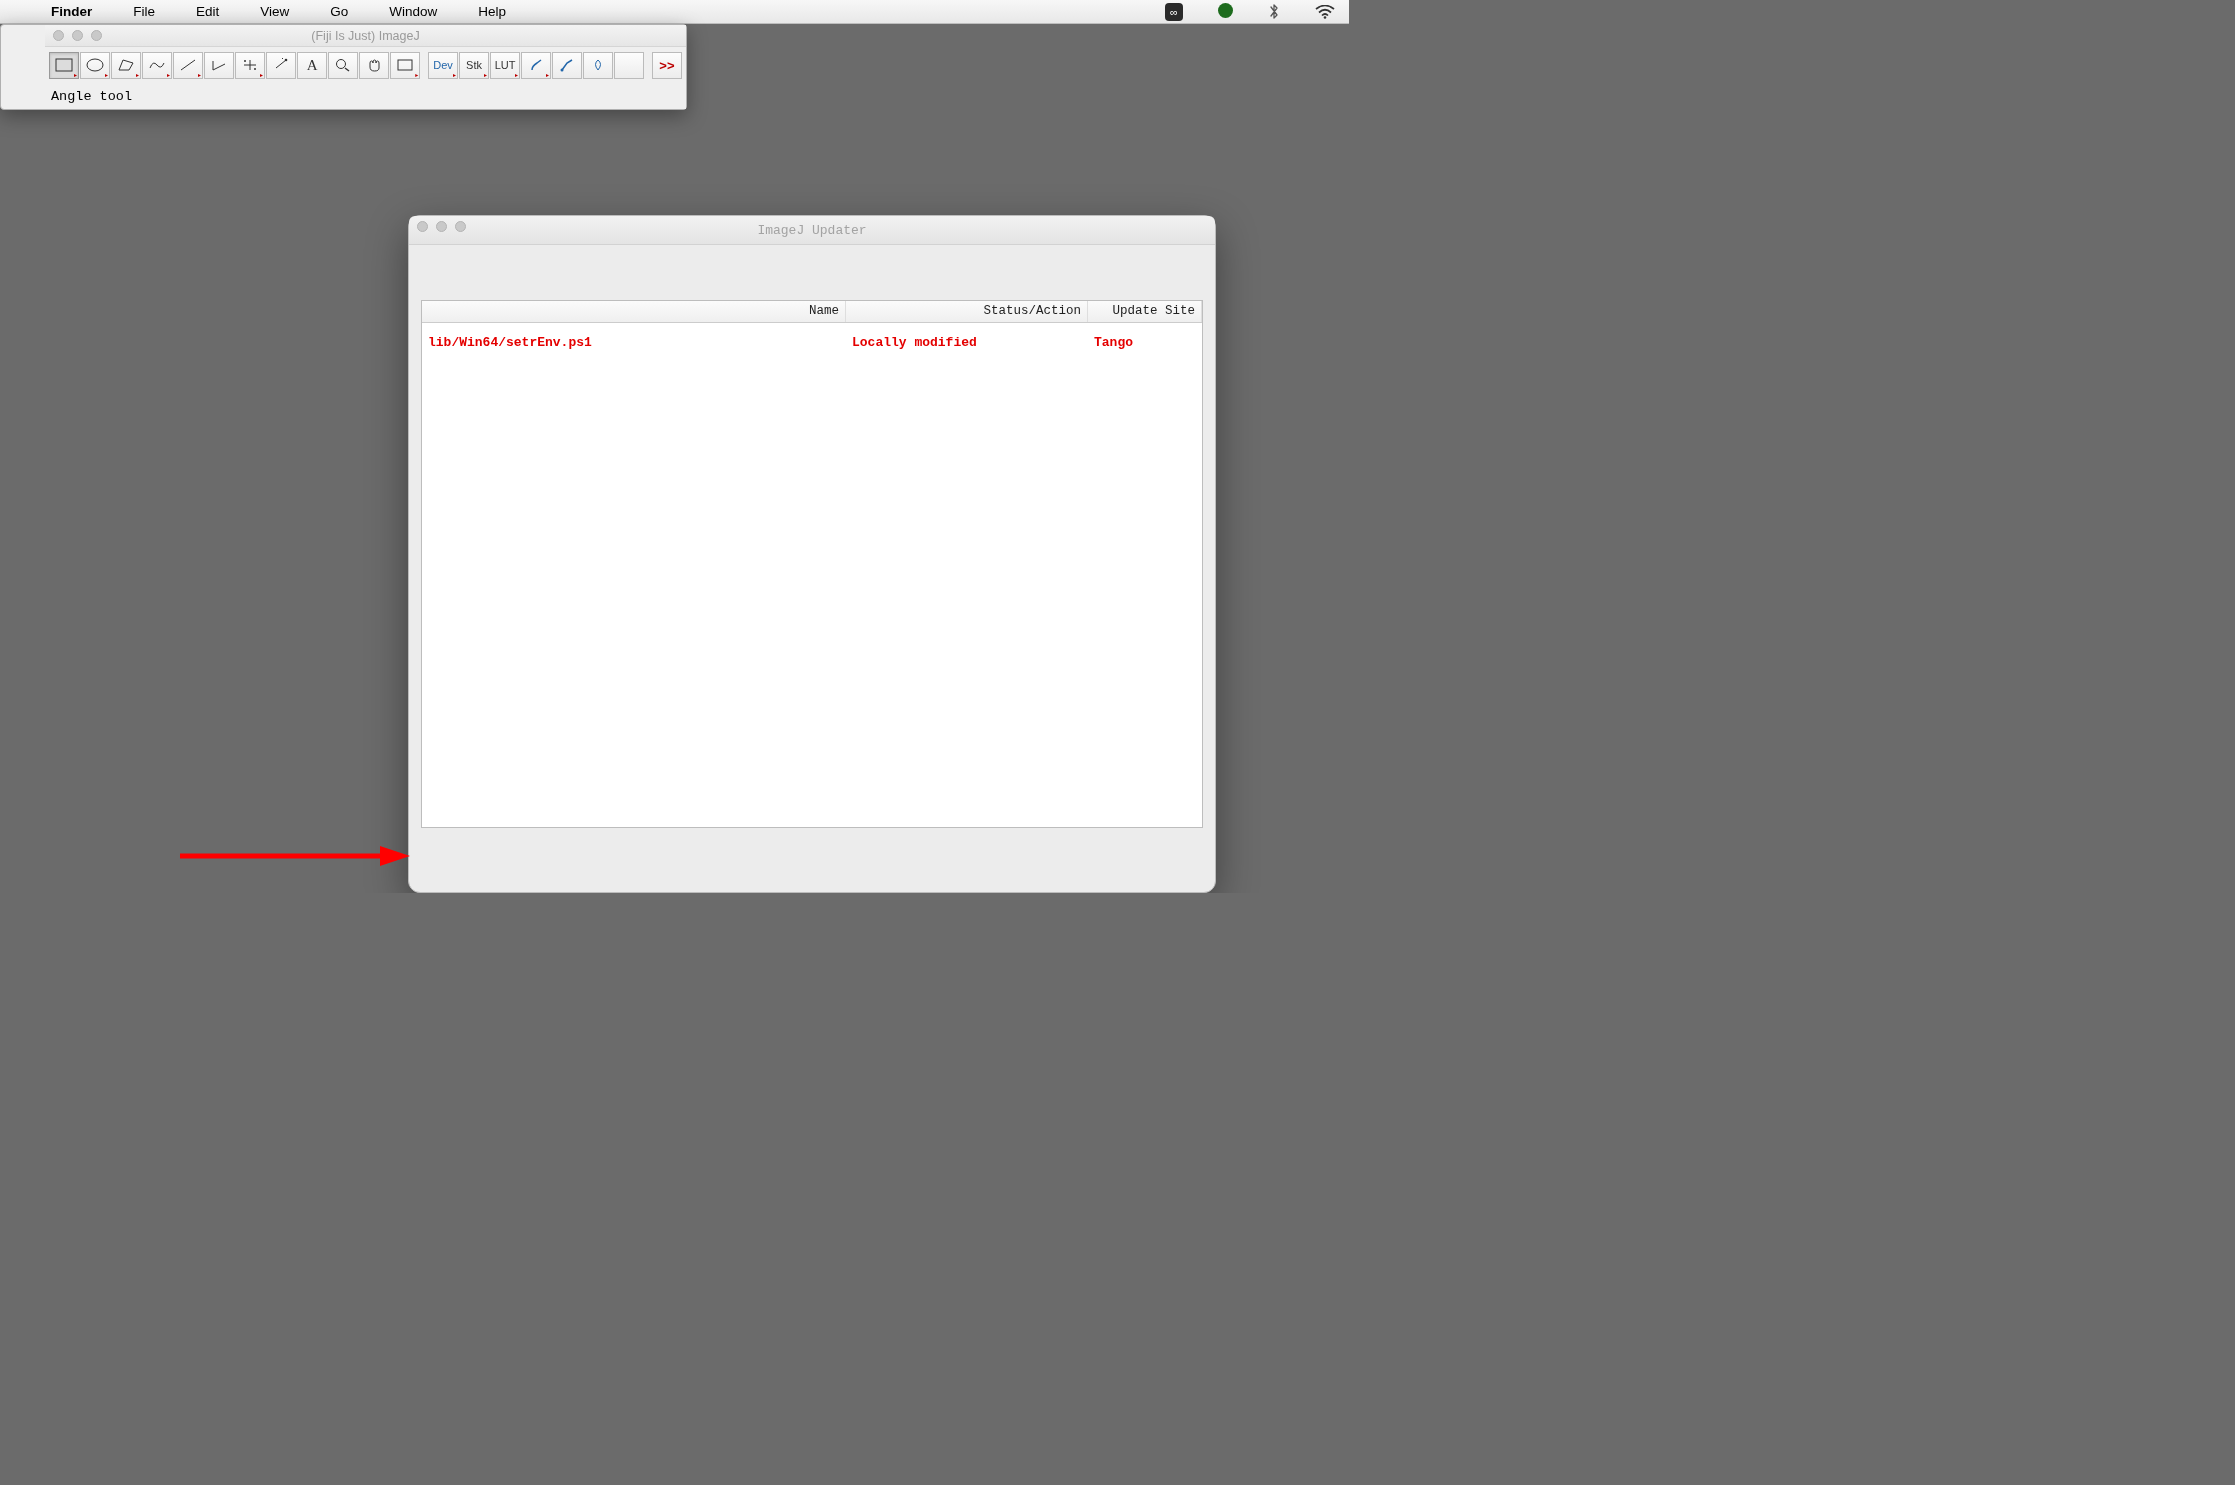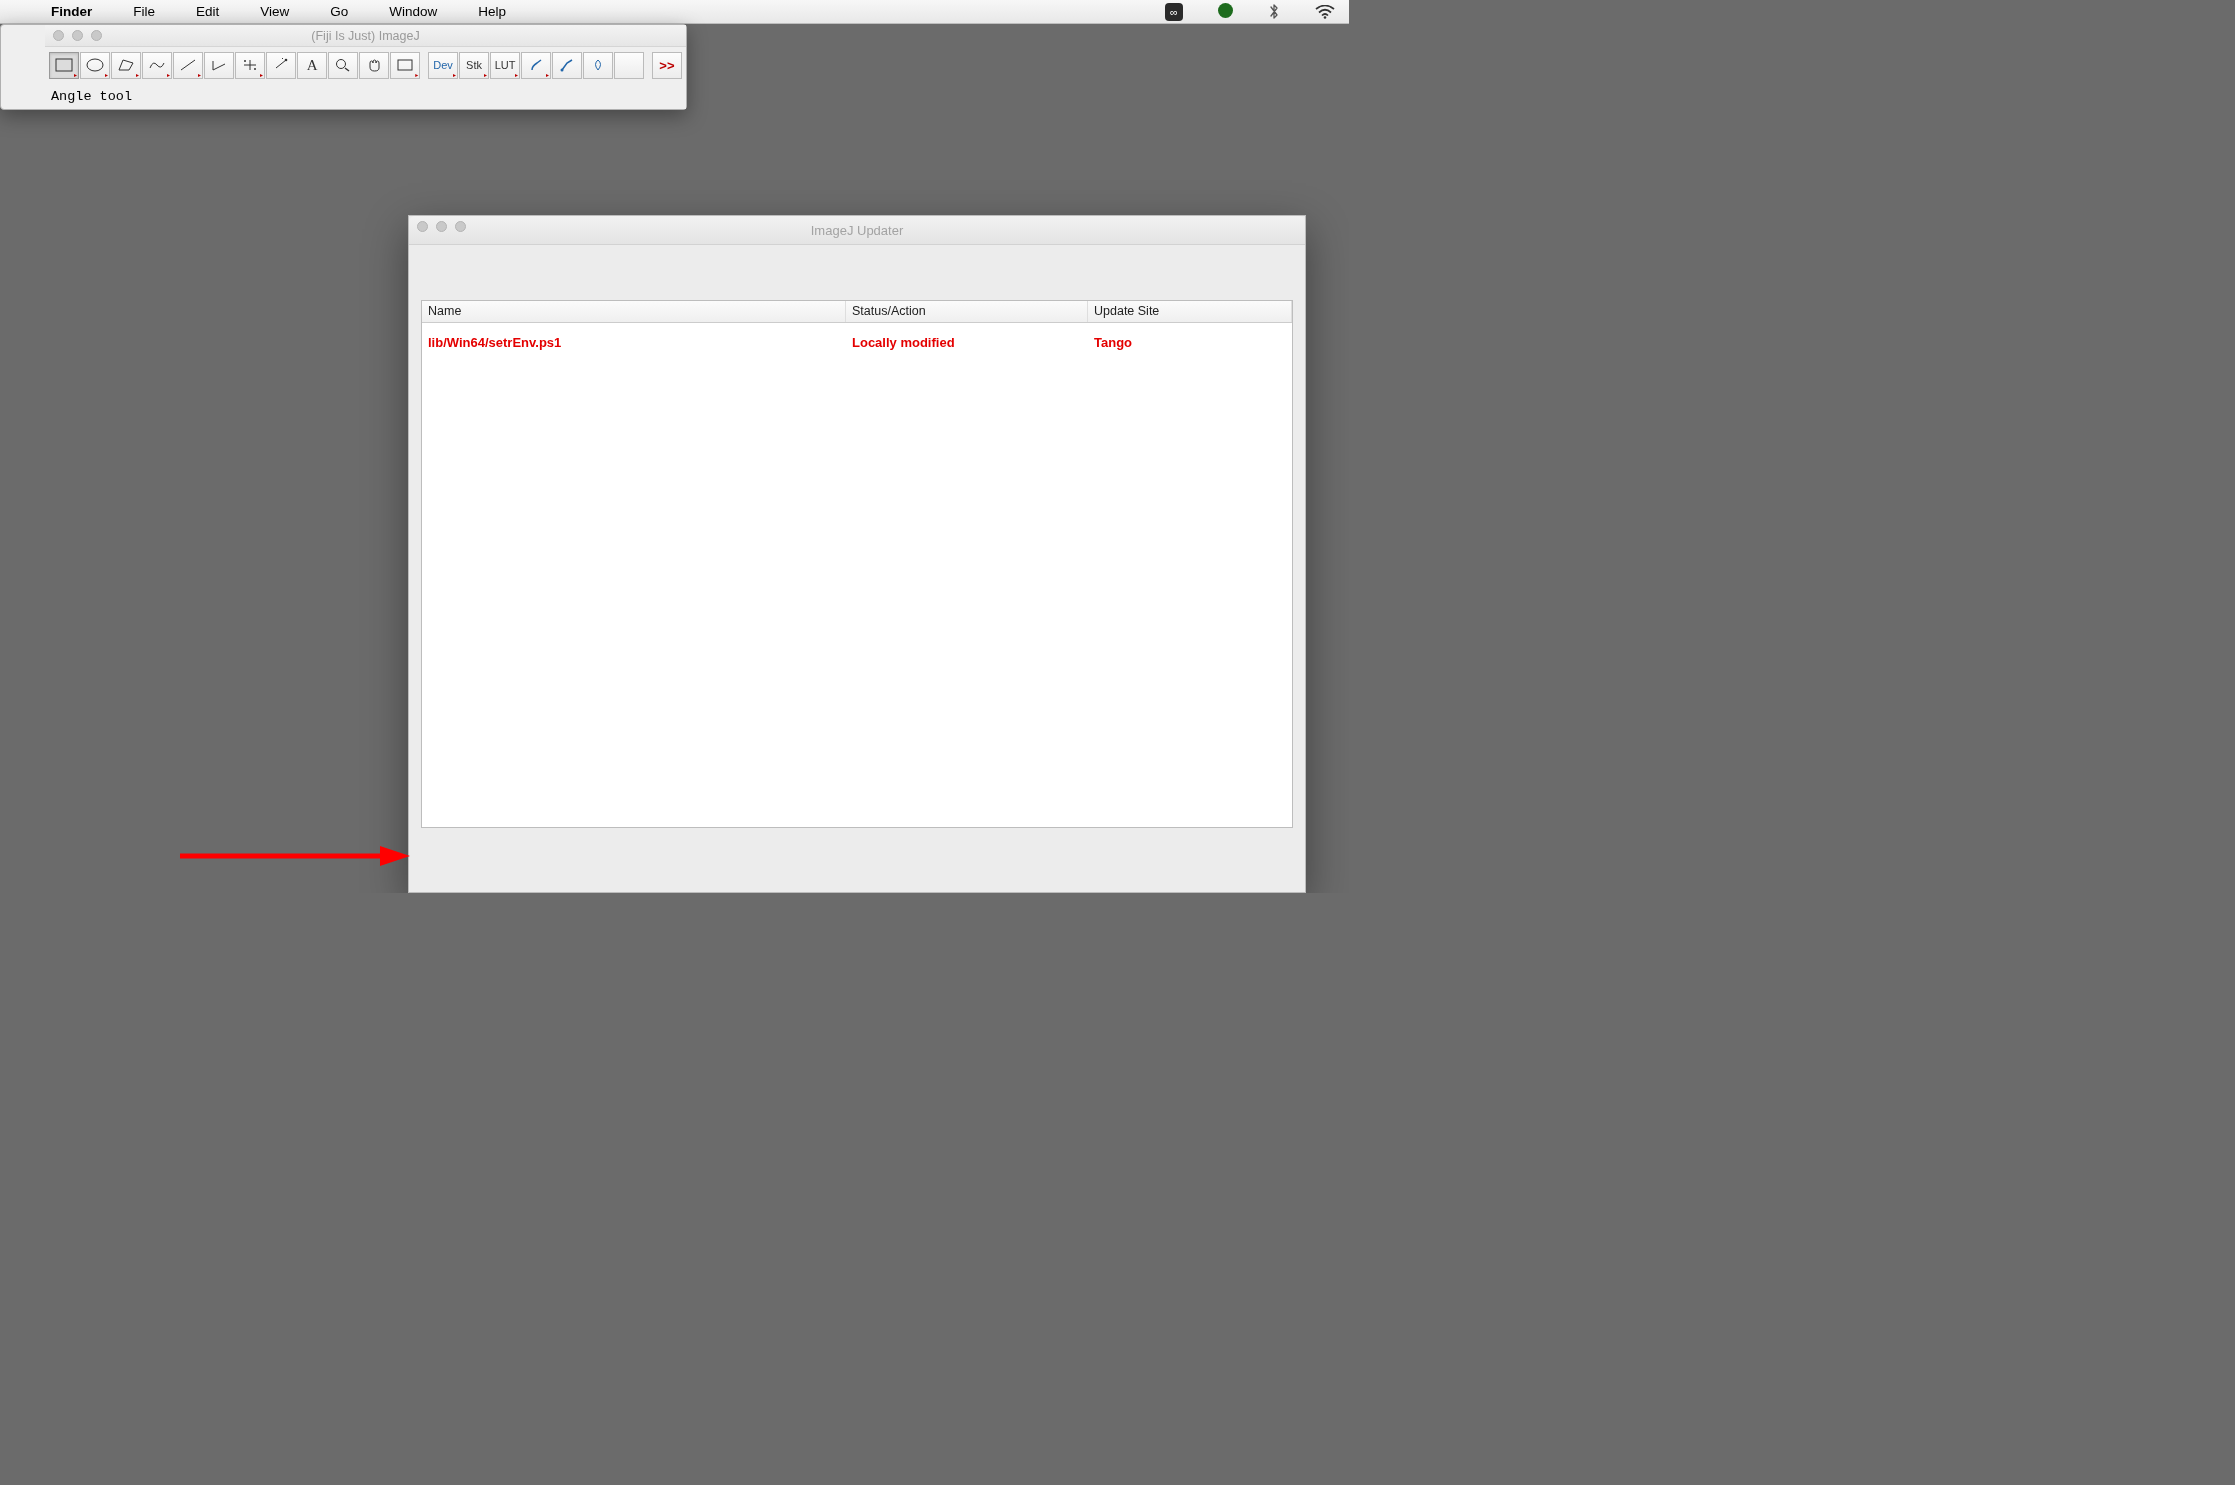"ImageJ Updater" .updater { border-radius: 0 -> 12px; font-family: none -> Liberation Mono, monospace; width: 898px -> 808px }
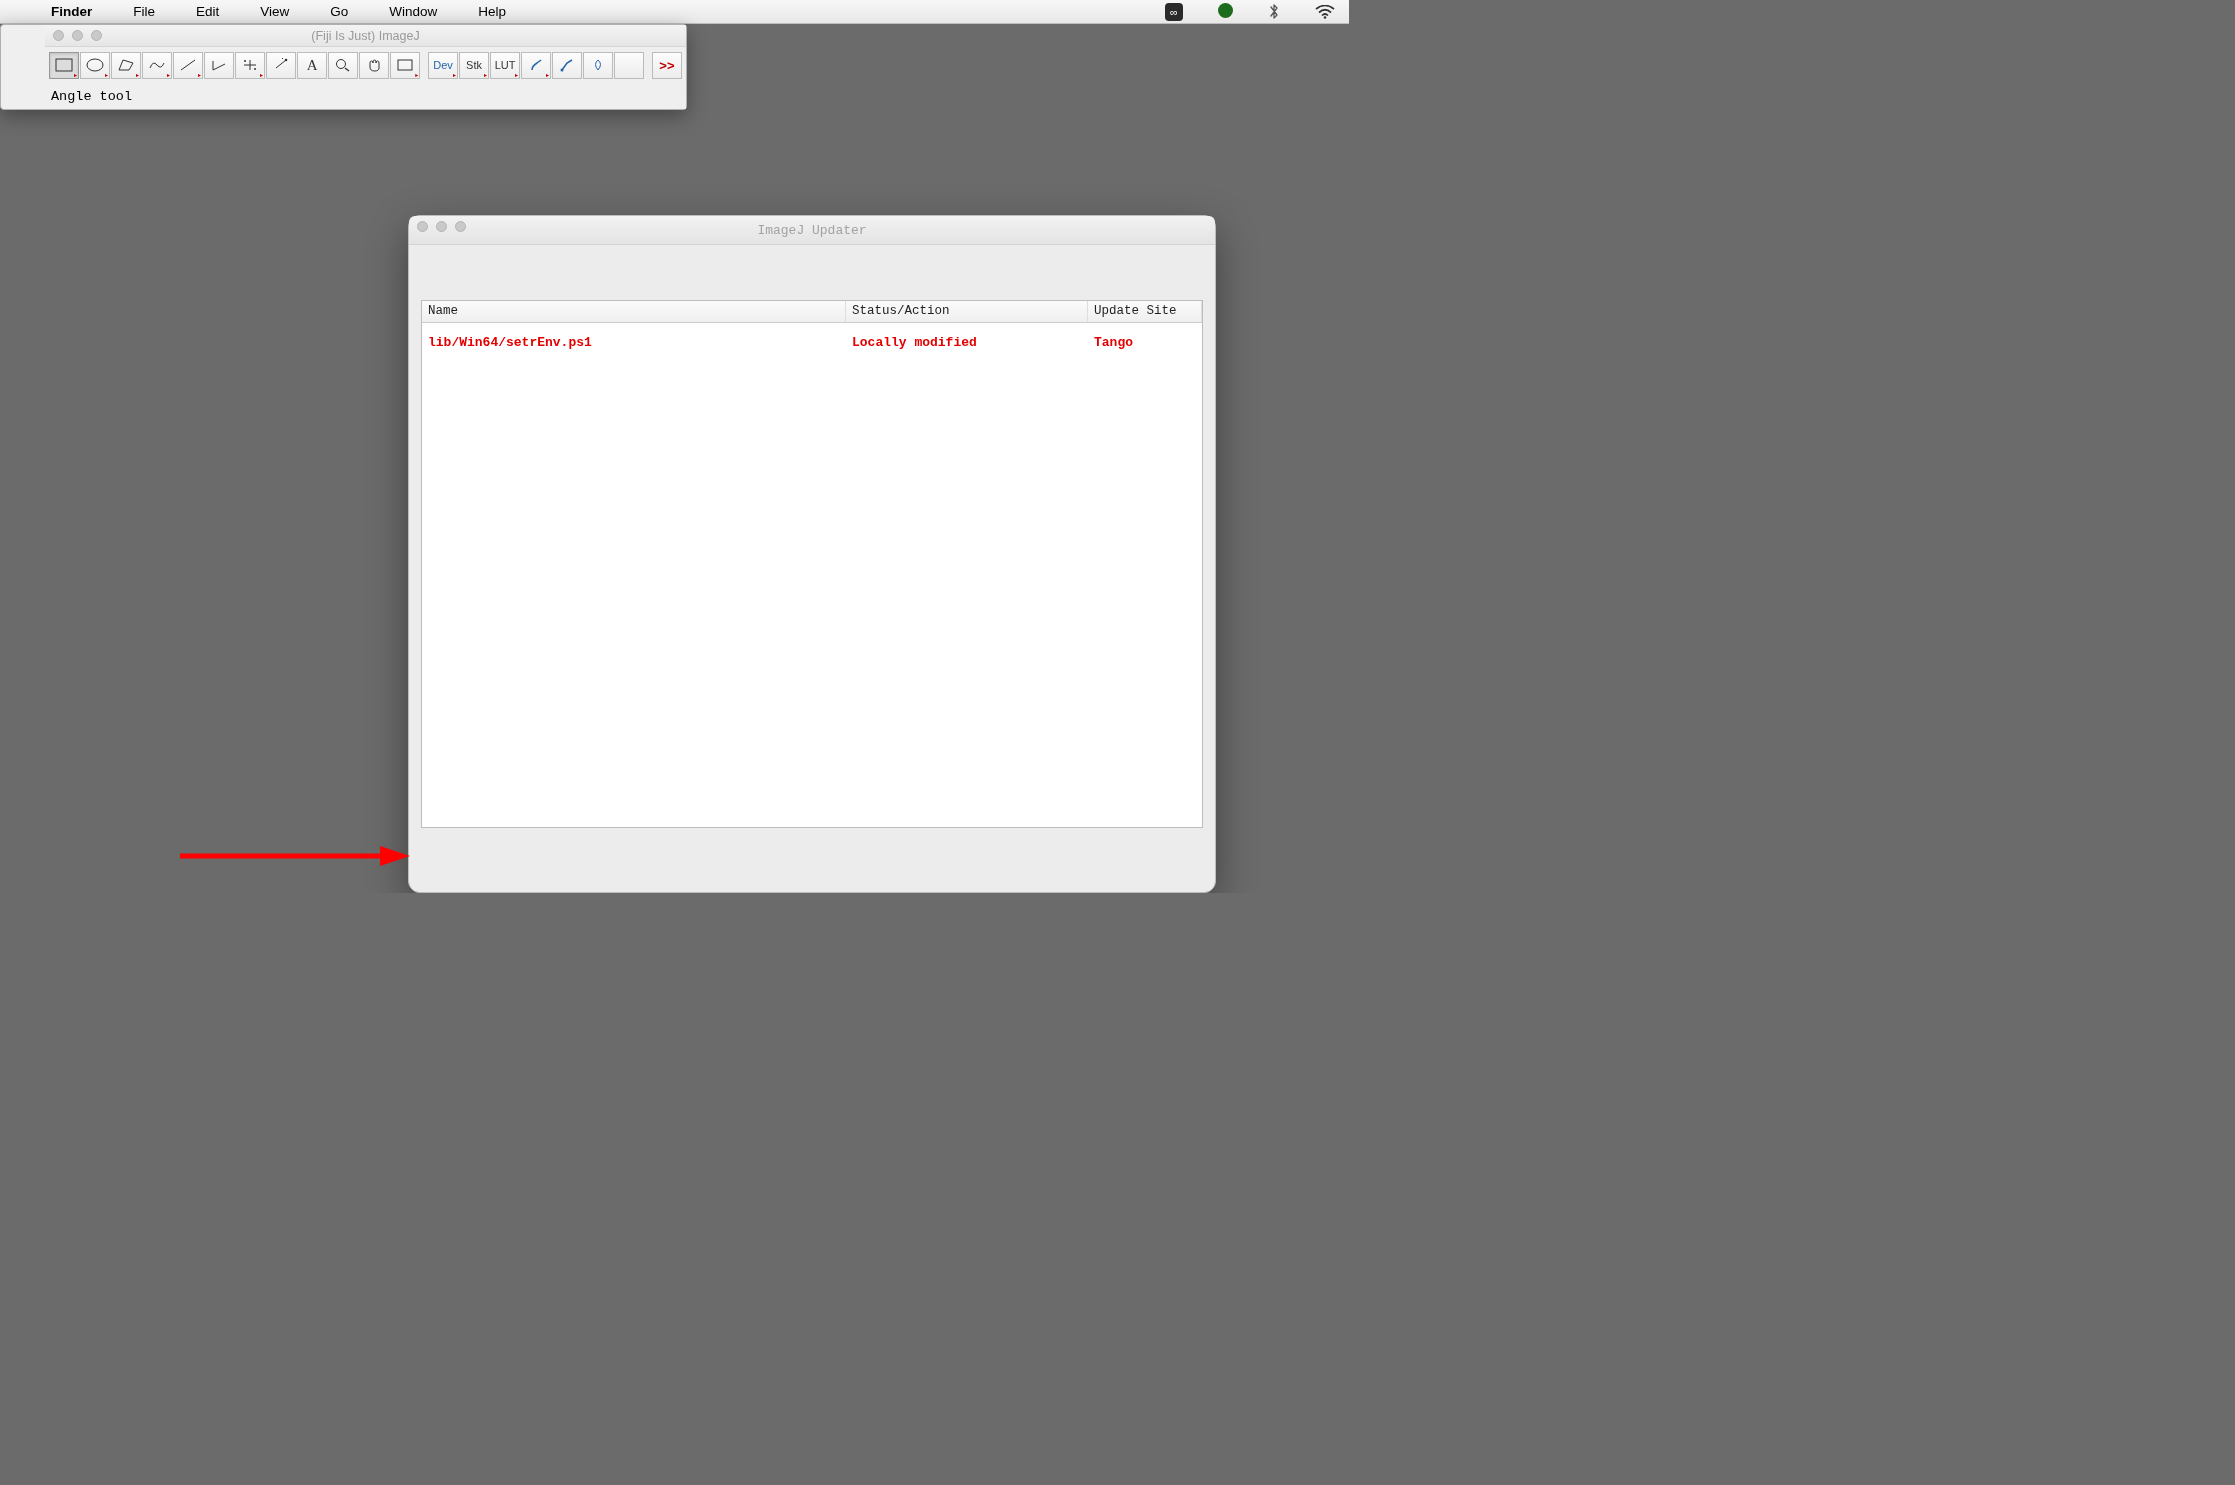"Name" .table-header { text-align: none -> right }
